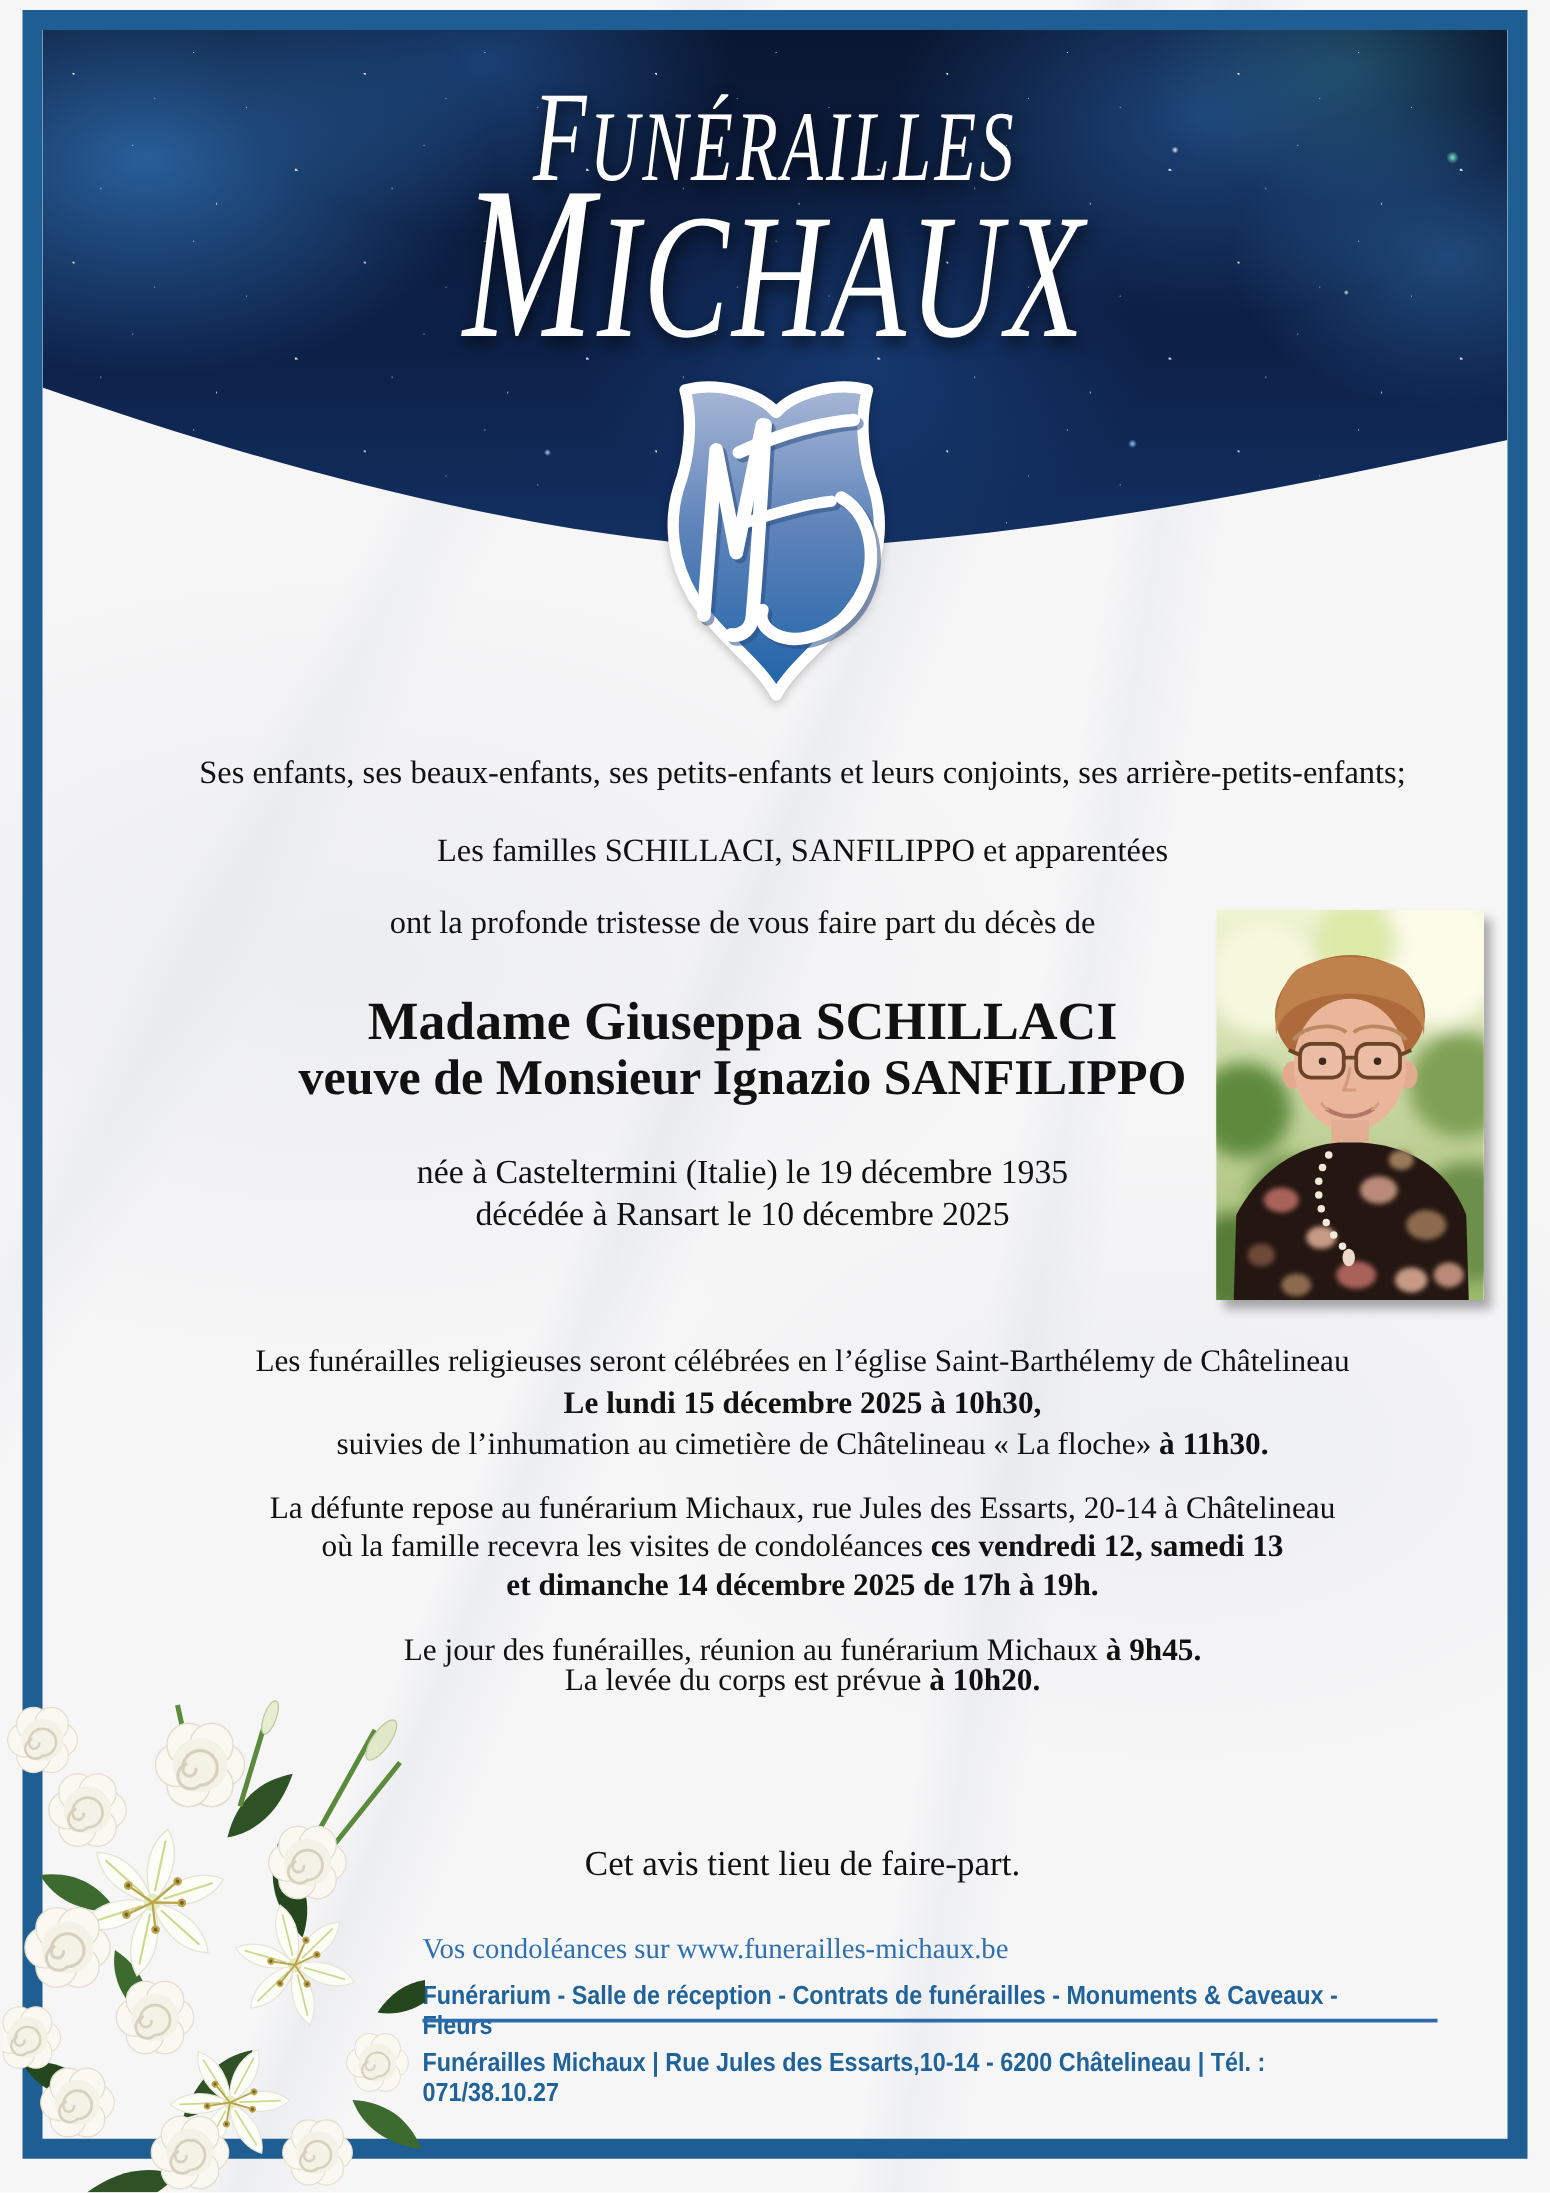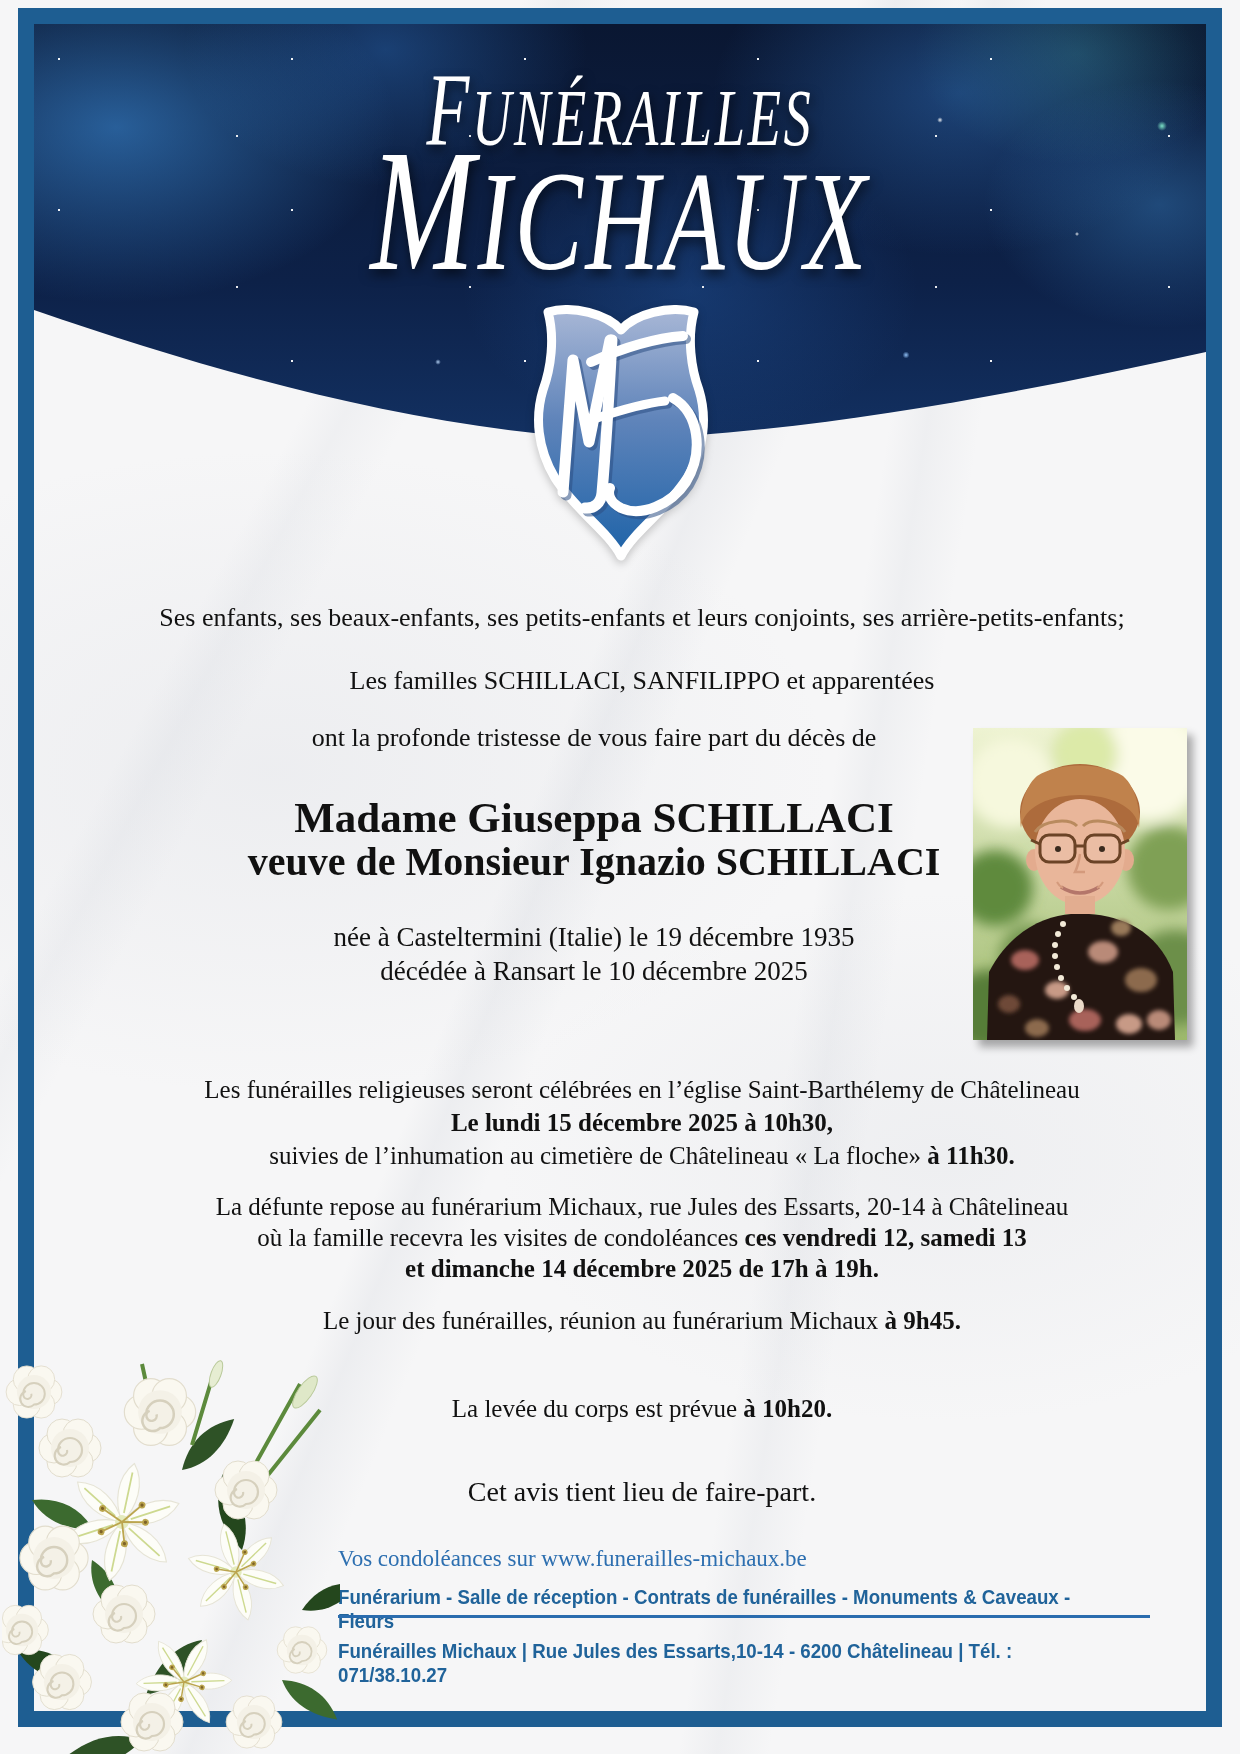"veuve de Monsieur Ignazio SCHILLACI" div.line { text: SCHILLACI -> SANFILIPPO }
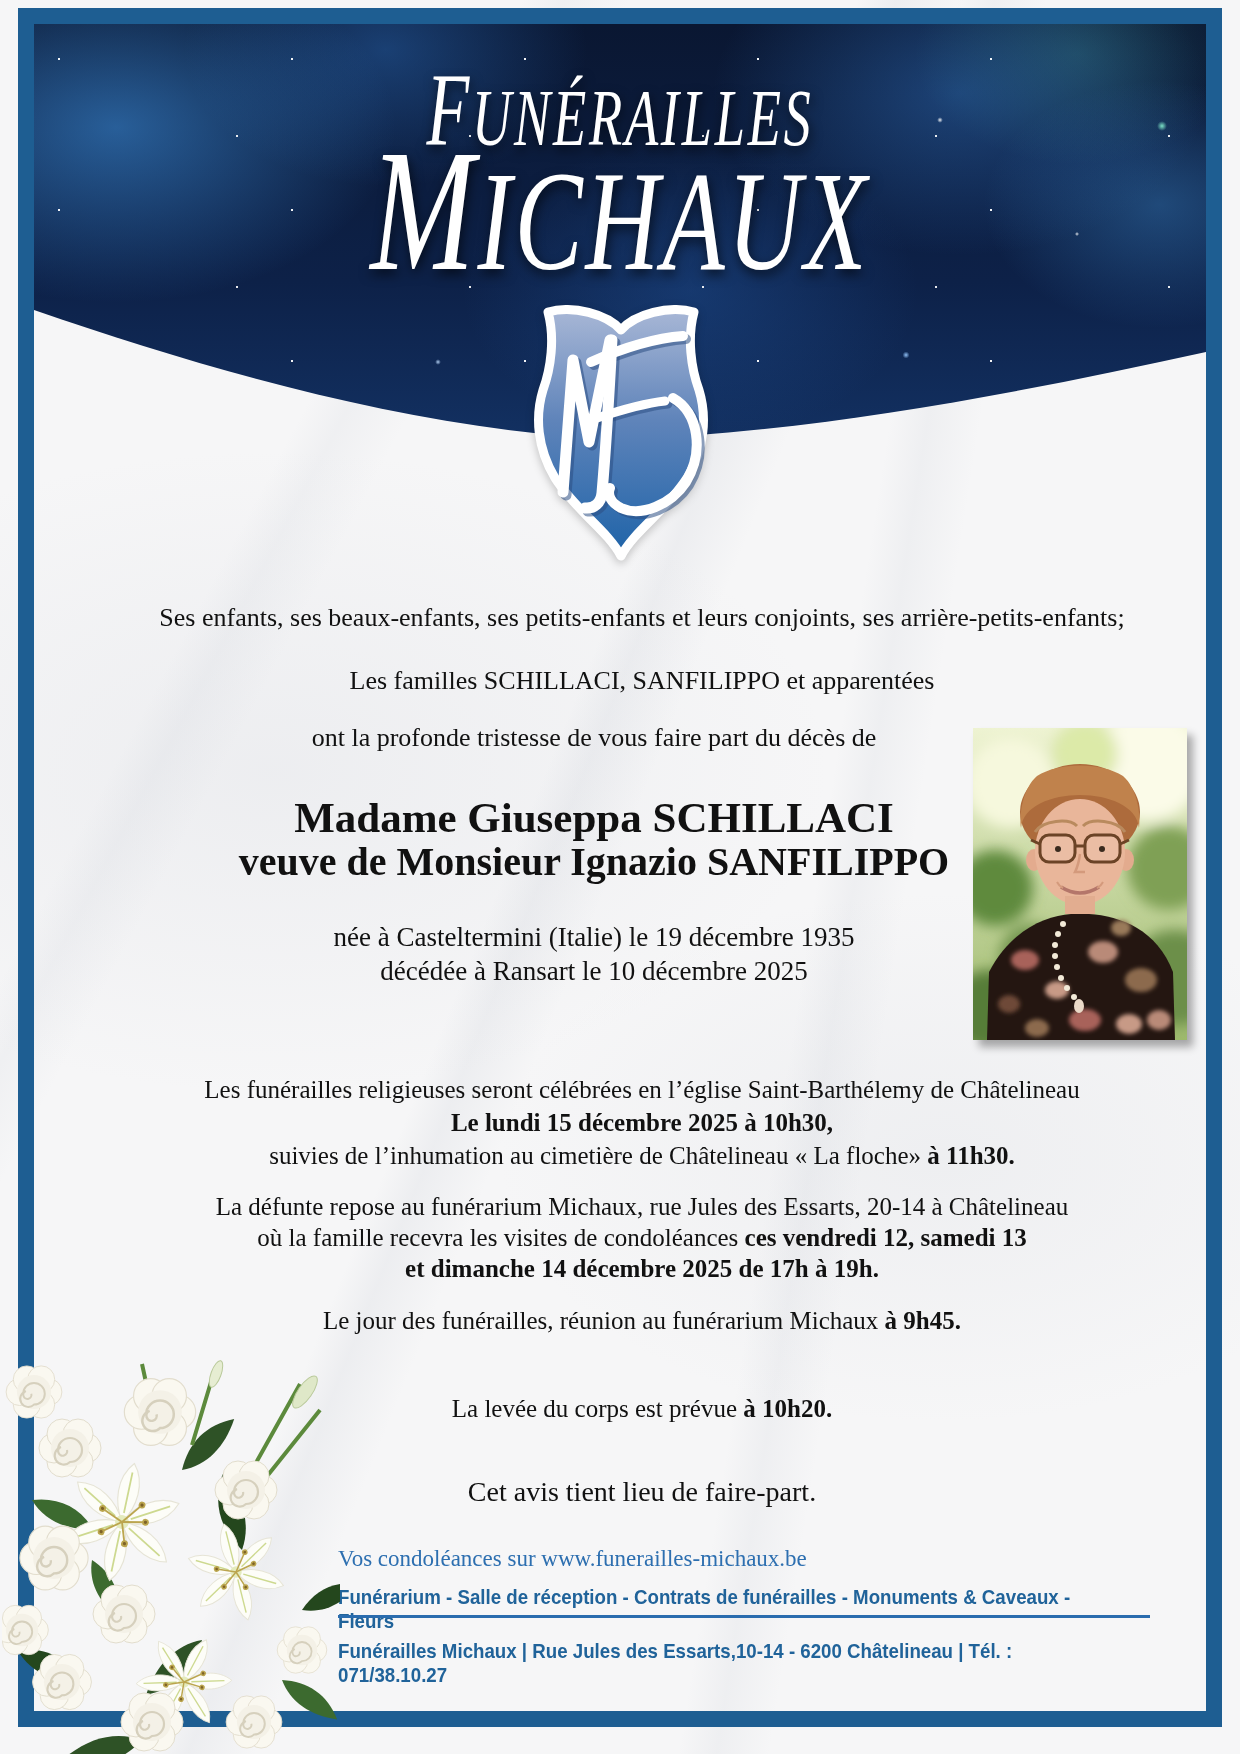"La levée du corps est" div.line { top: 1392px -> 1328px }
